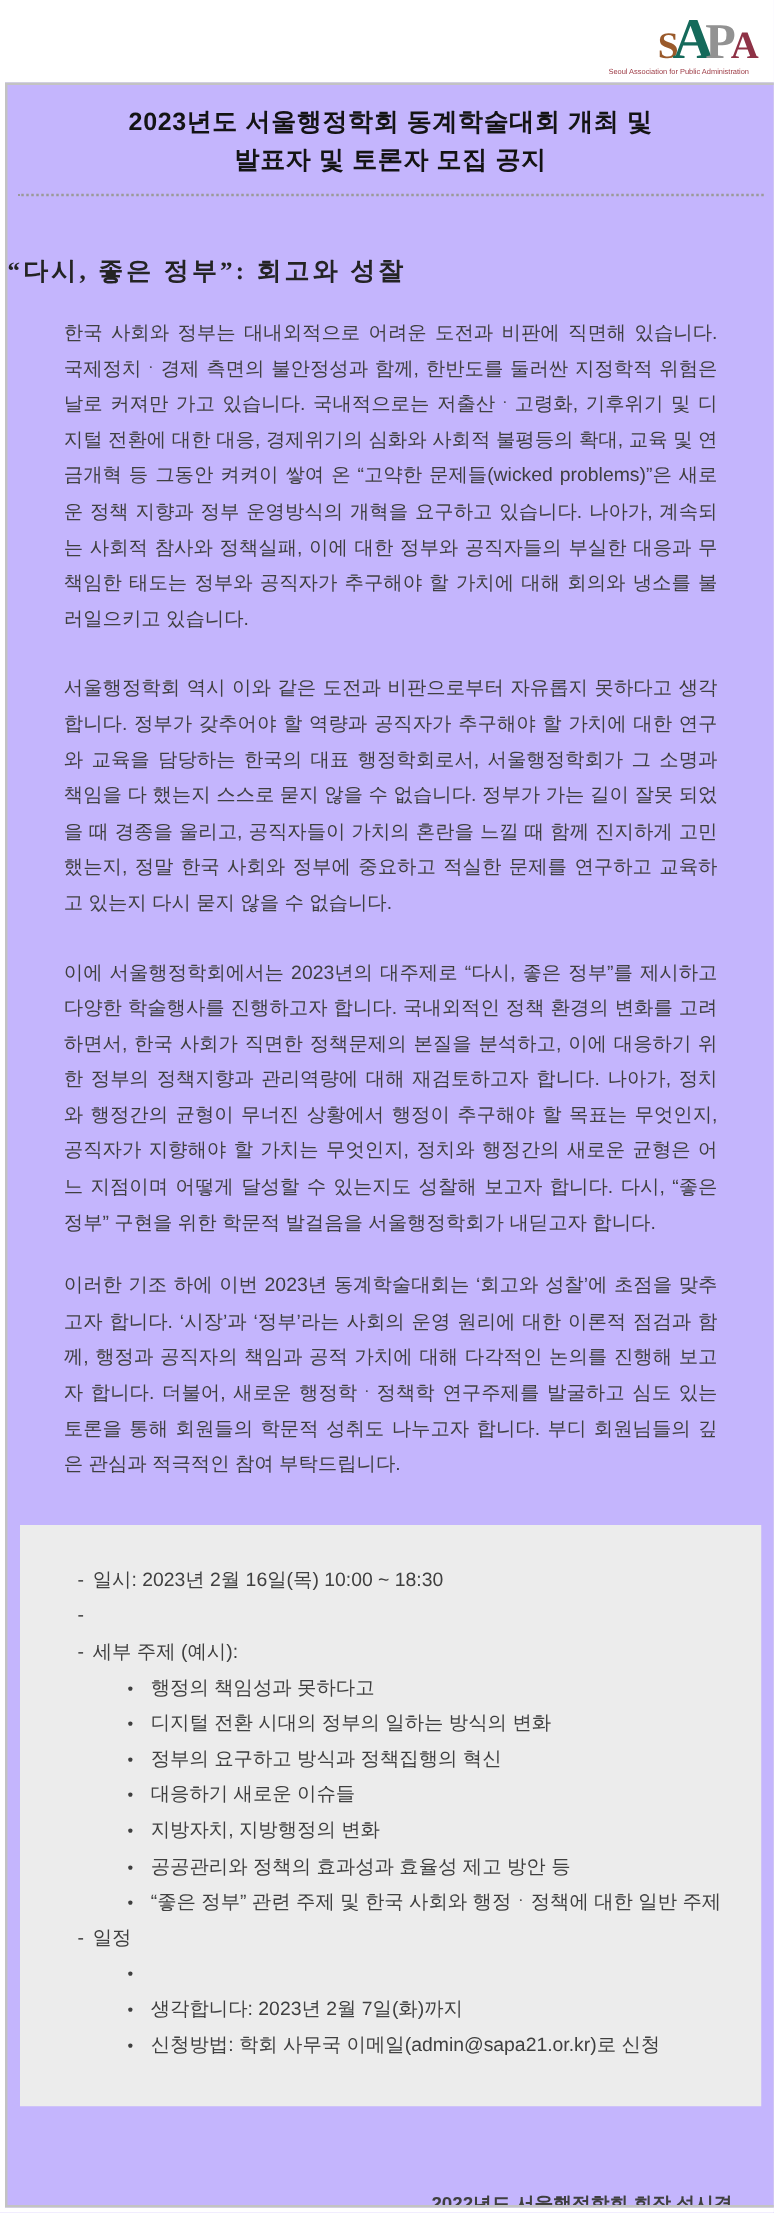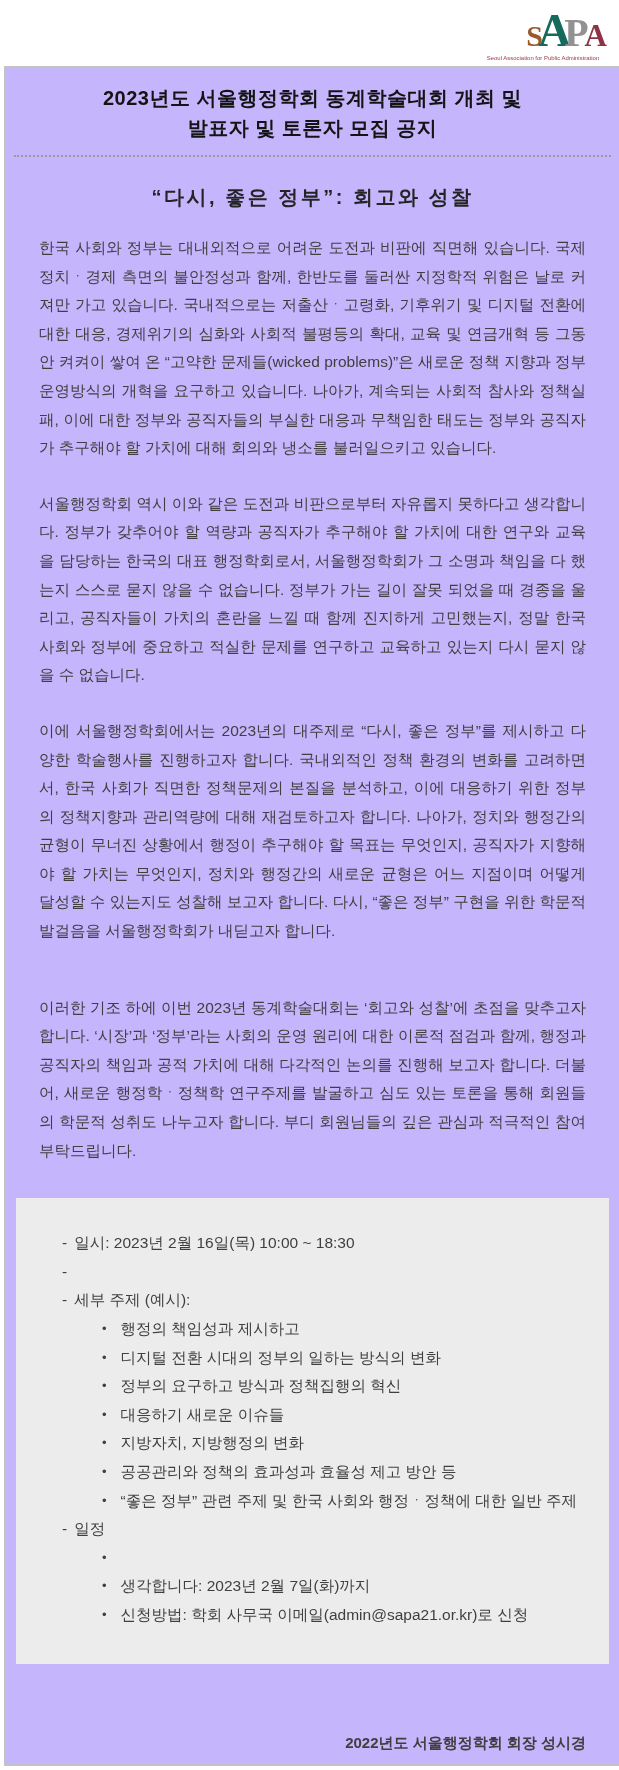"“다시, 좋은 정부”: 회고와 성찰" .subtitle { font-family: Liberation Sans, sans-serif -> Liberation Serif, serif; margin-top: 27px -> 46px; text-align: center -> none }
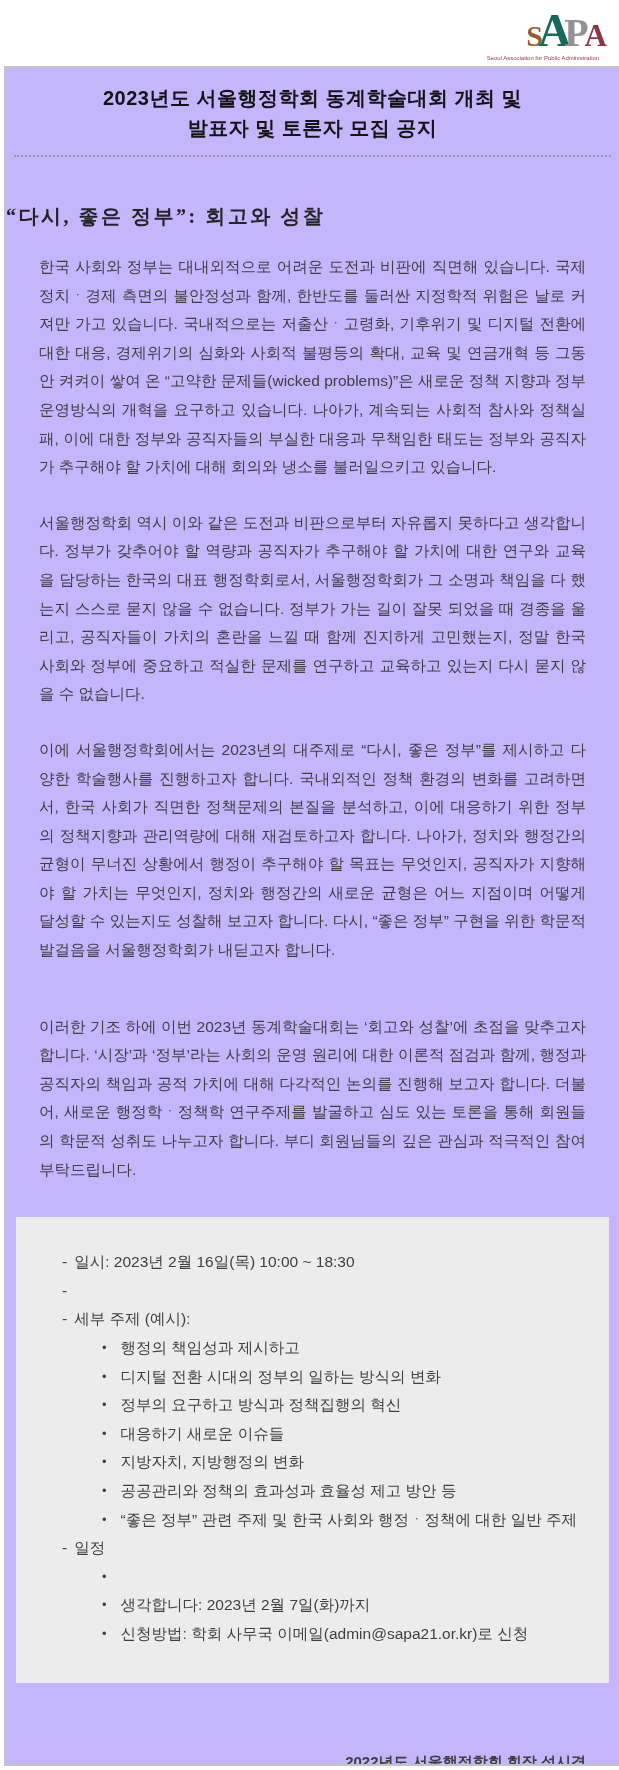"한국 사회와 정부는 대내외적으로 어려운" .content { padding: 0 33px -> 0 45px }
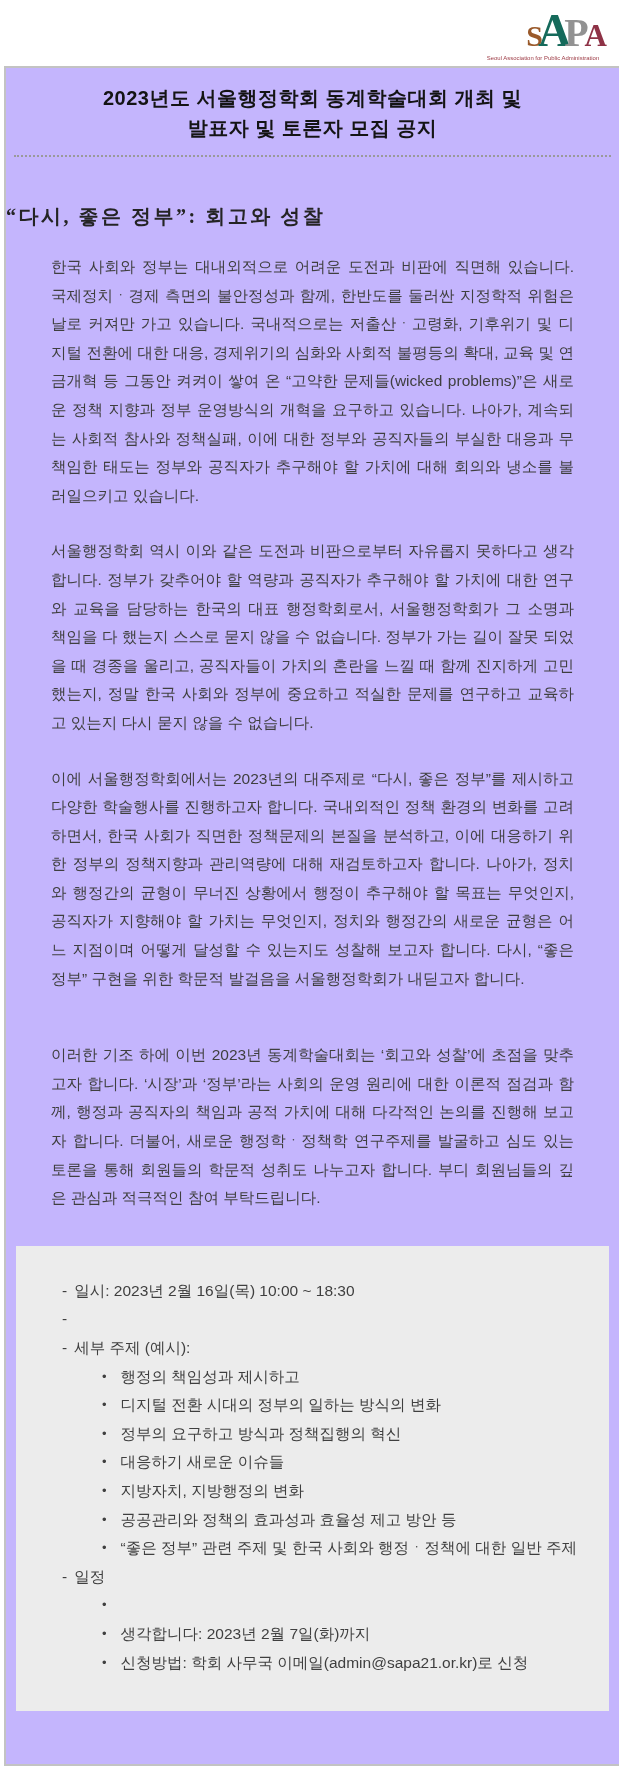"이러한 기조 하에 이번 2023년" .para.last { margin-top: 48px -> 22px }
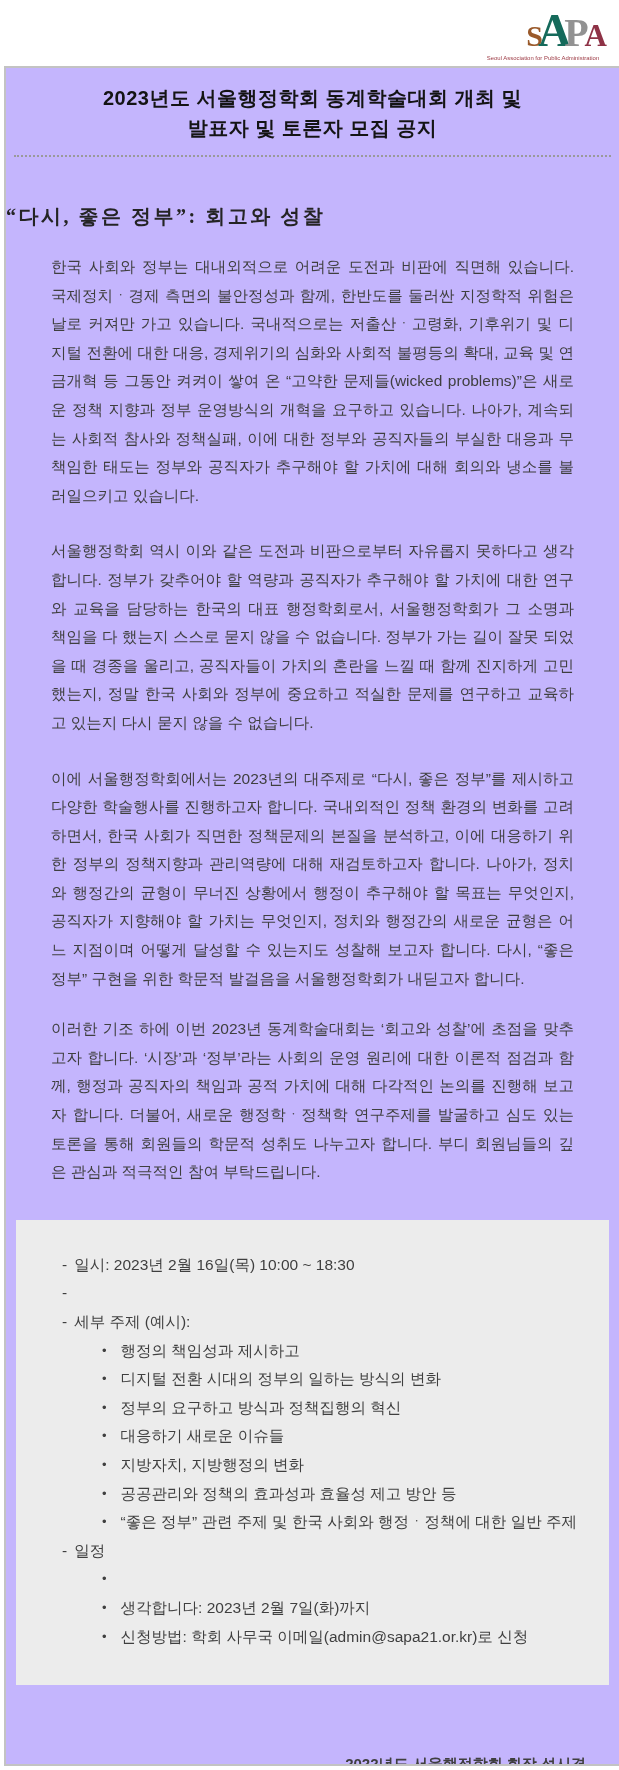"행정의 책임성과 제시하고" span.ib-text { text: 제시하고 -> 못하다고 }
